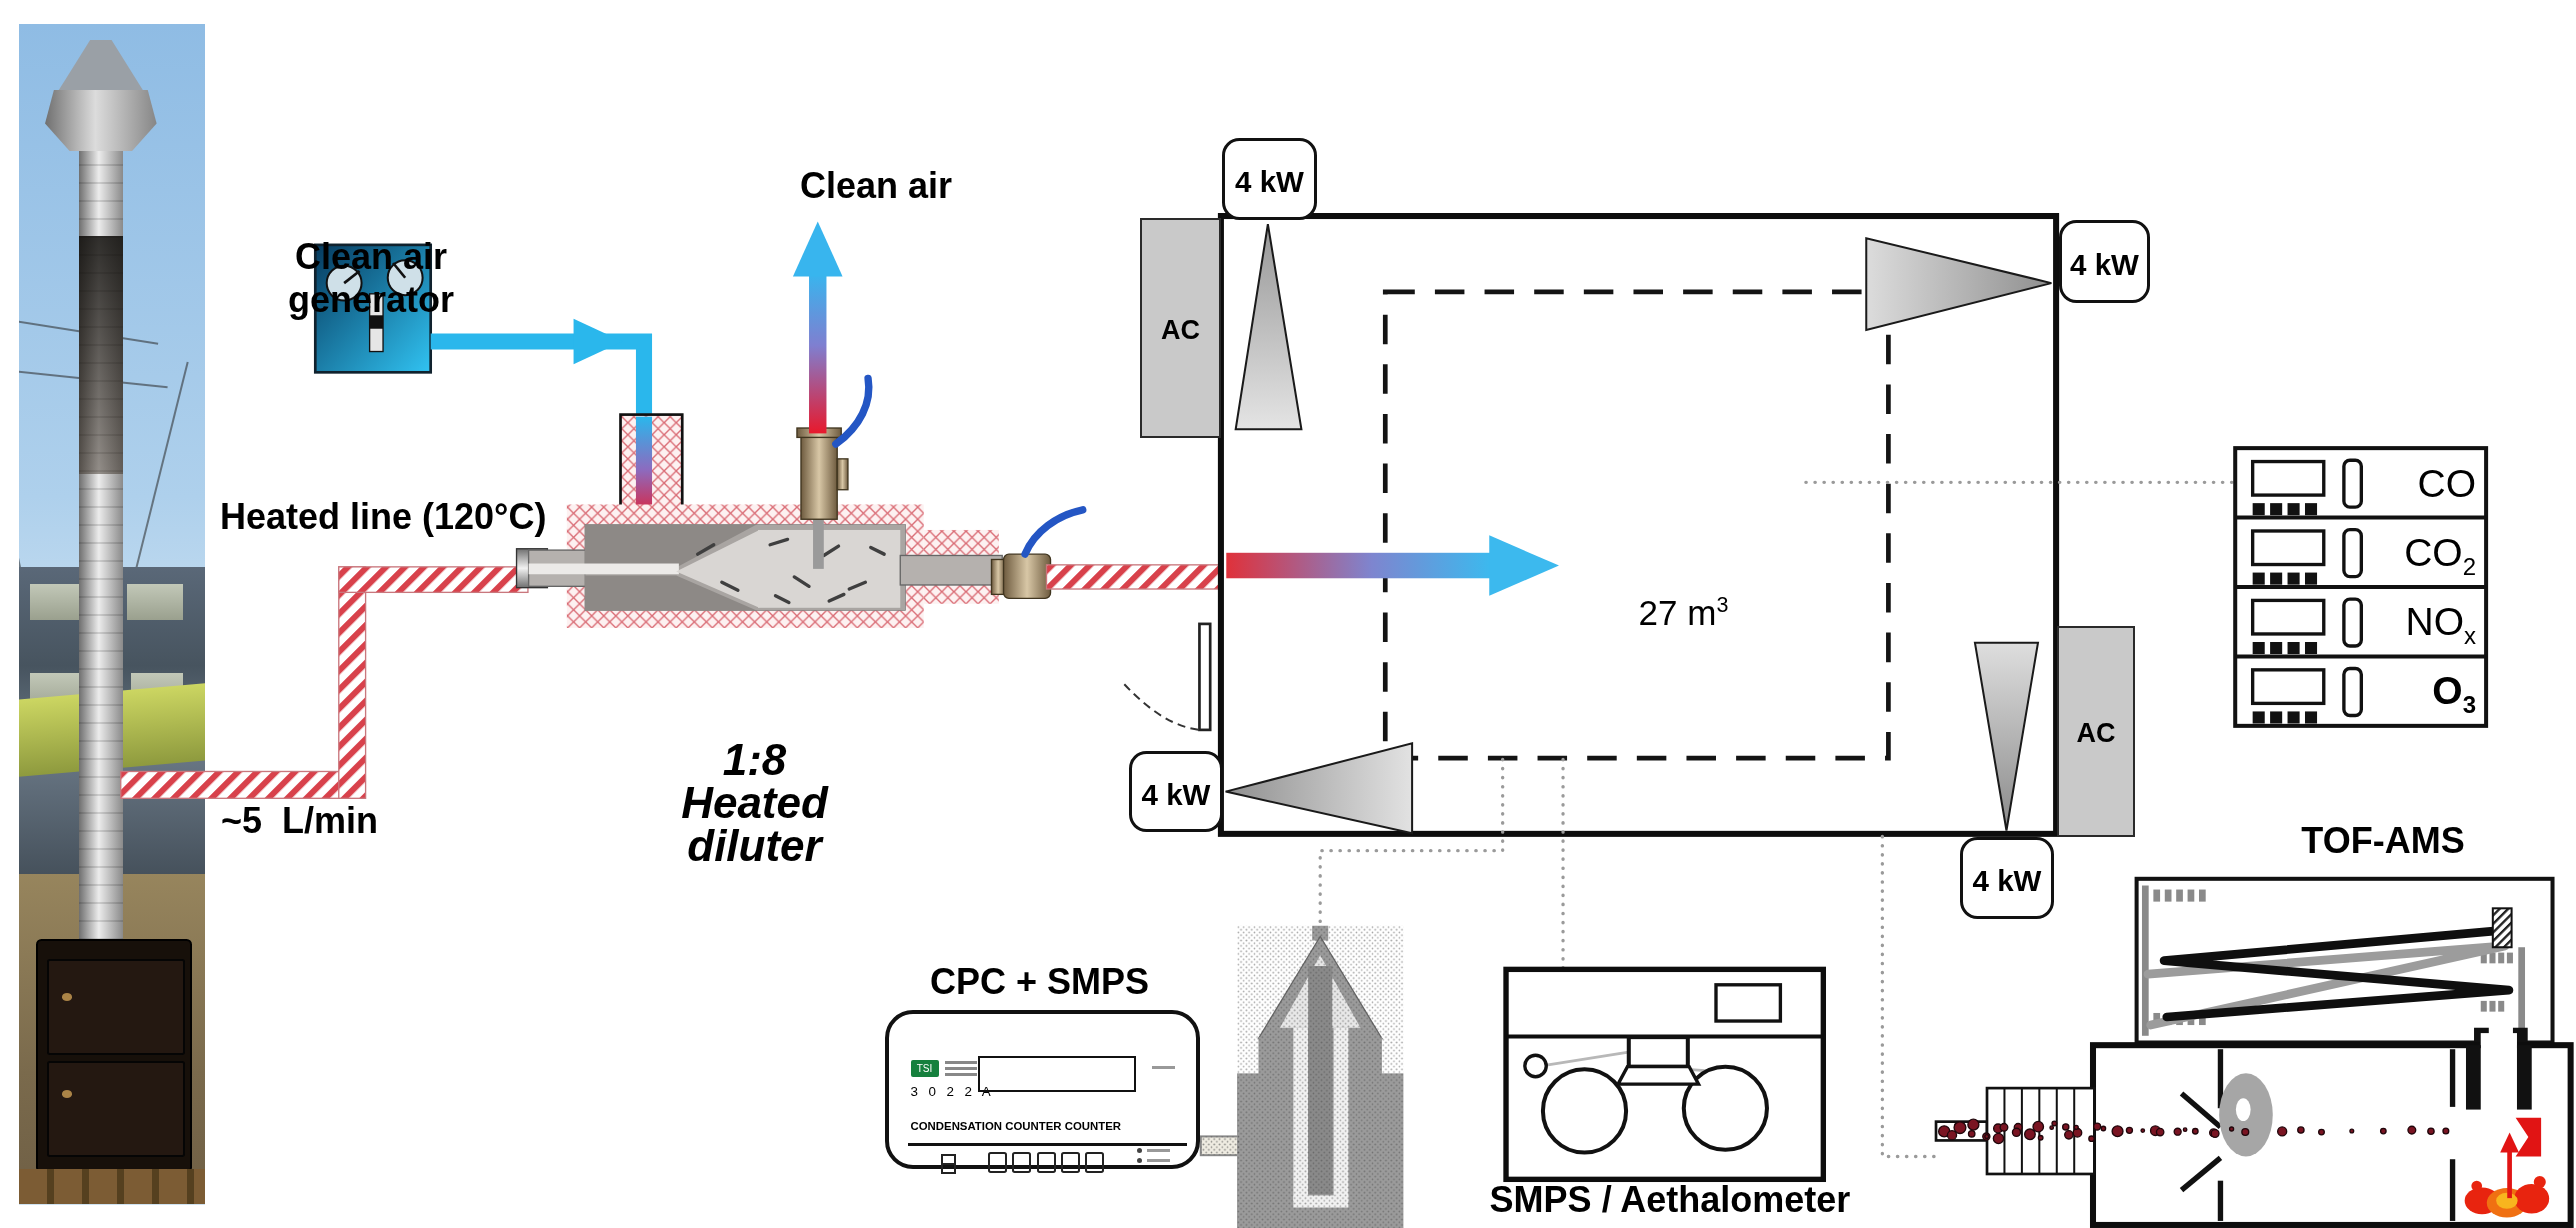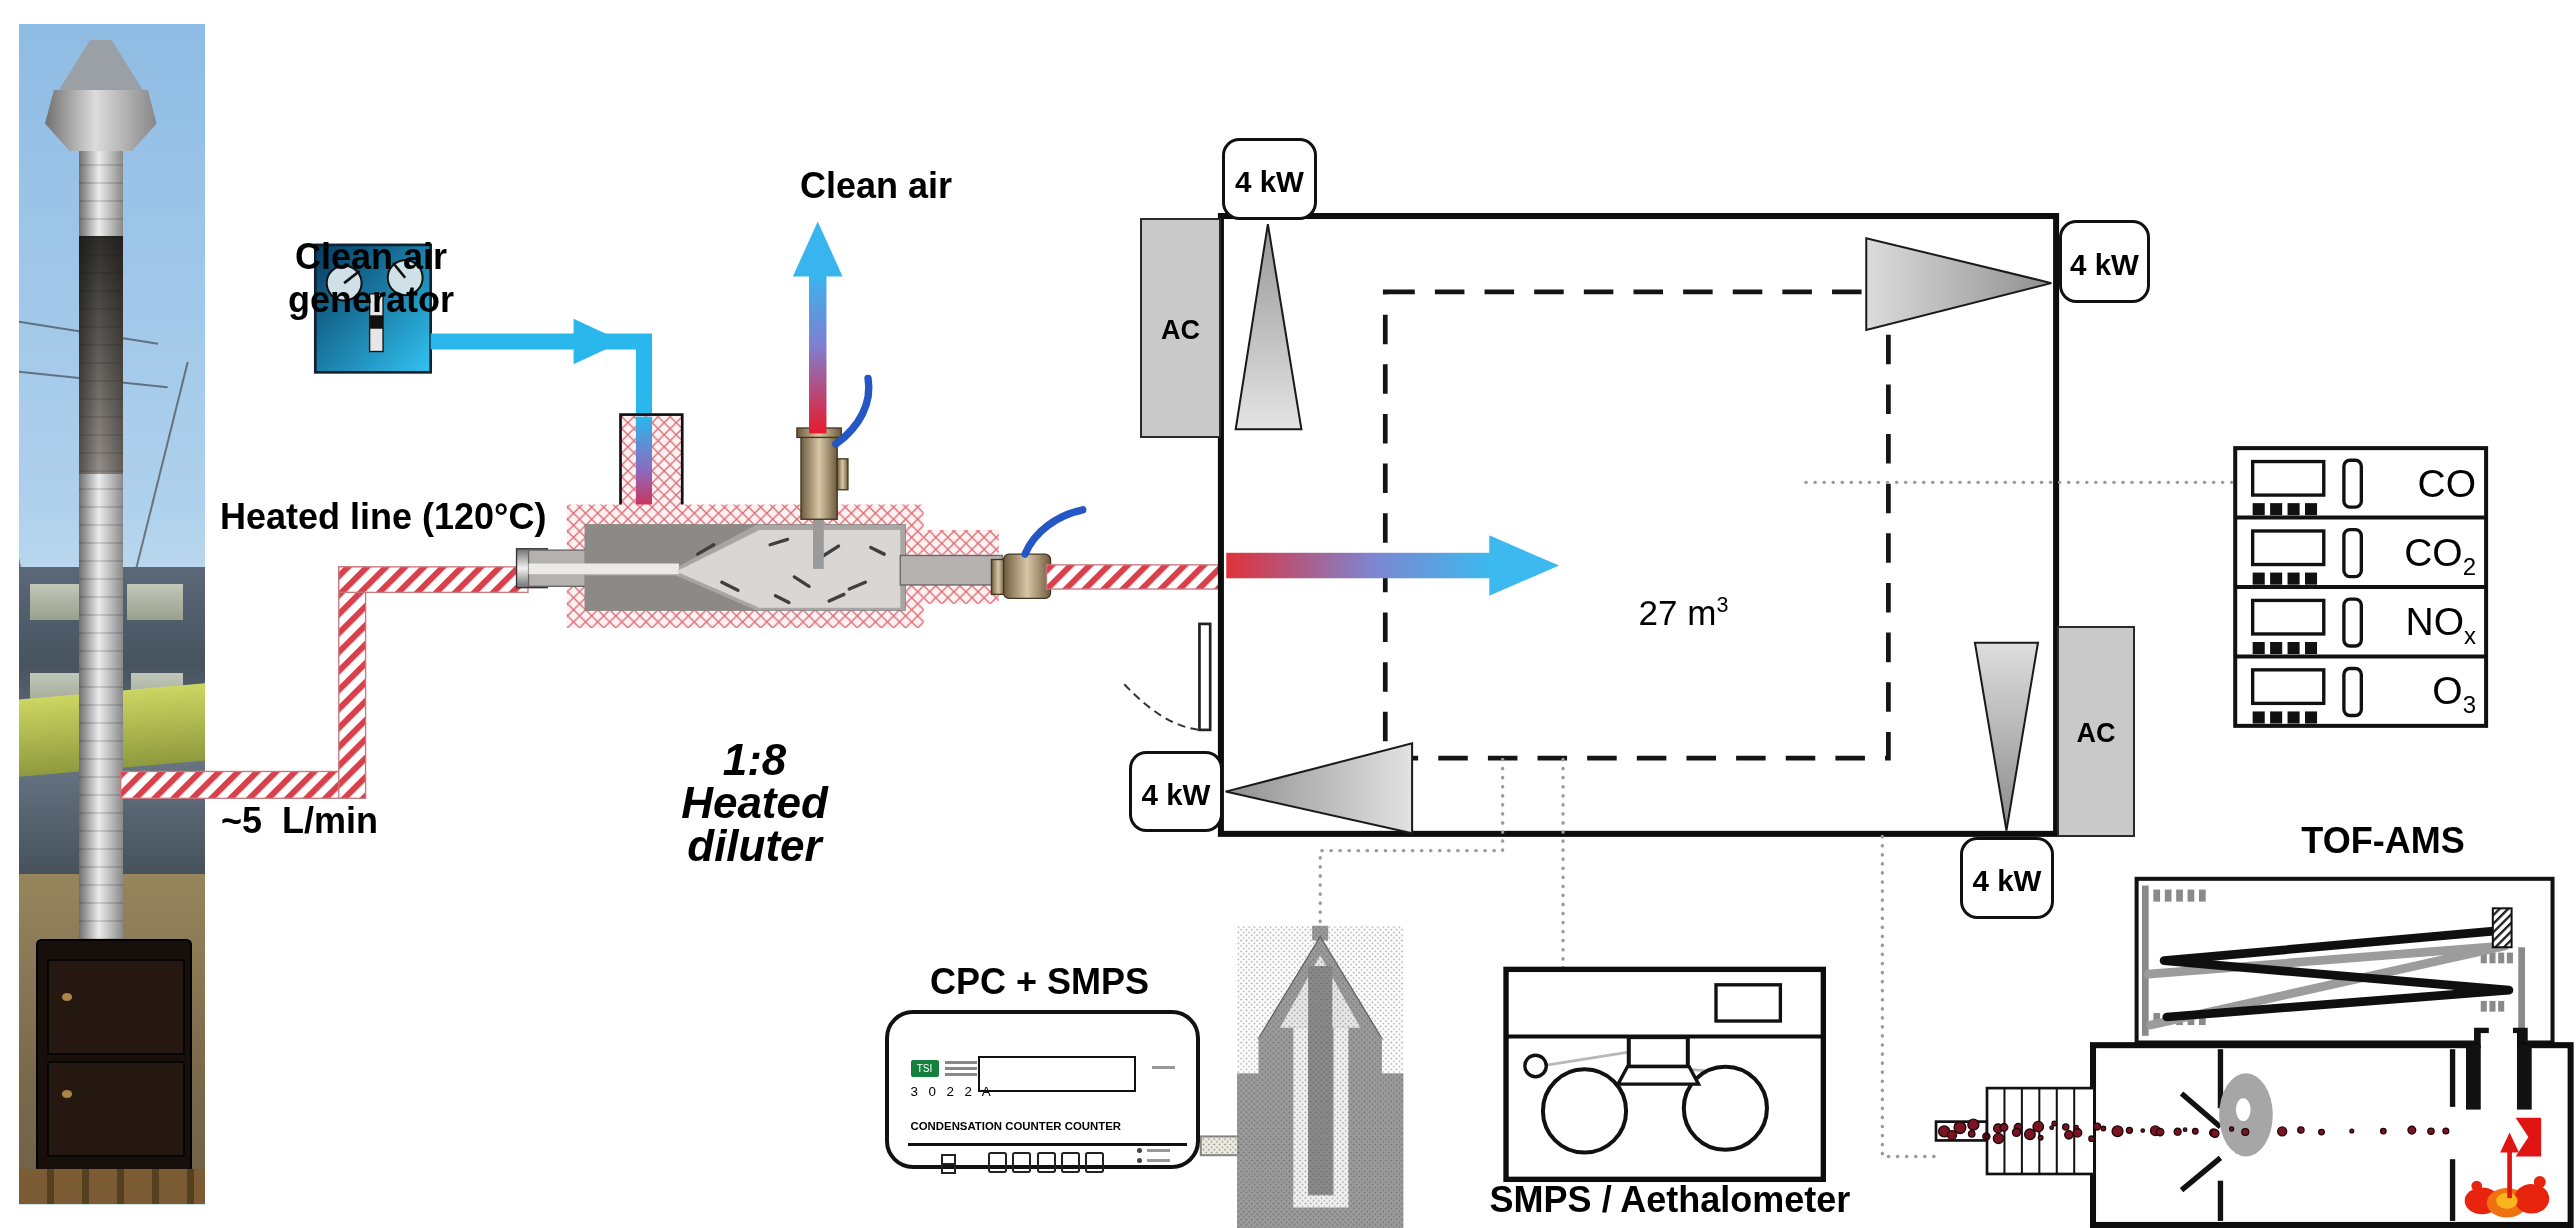"O3" div.lbl { font-weight: 400 -> 700 }
